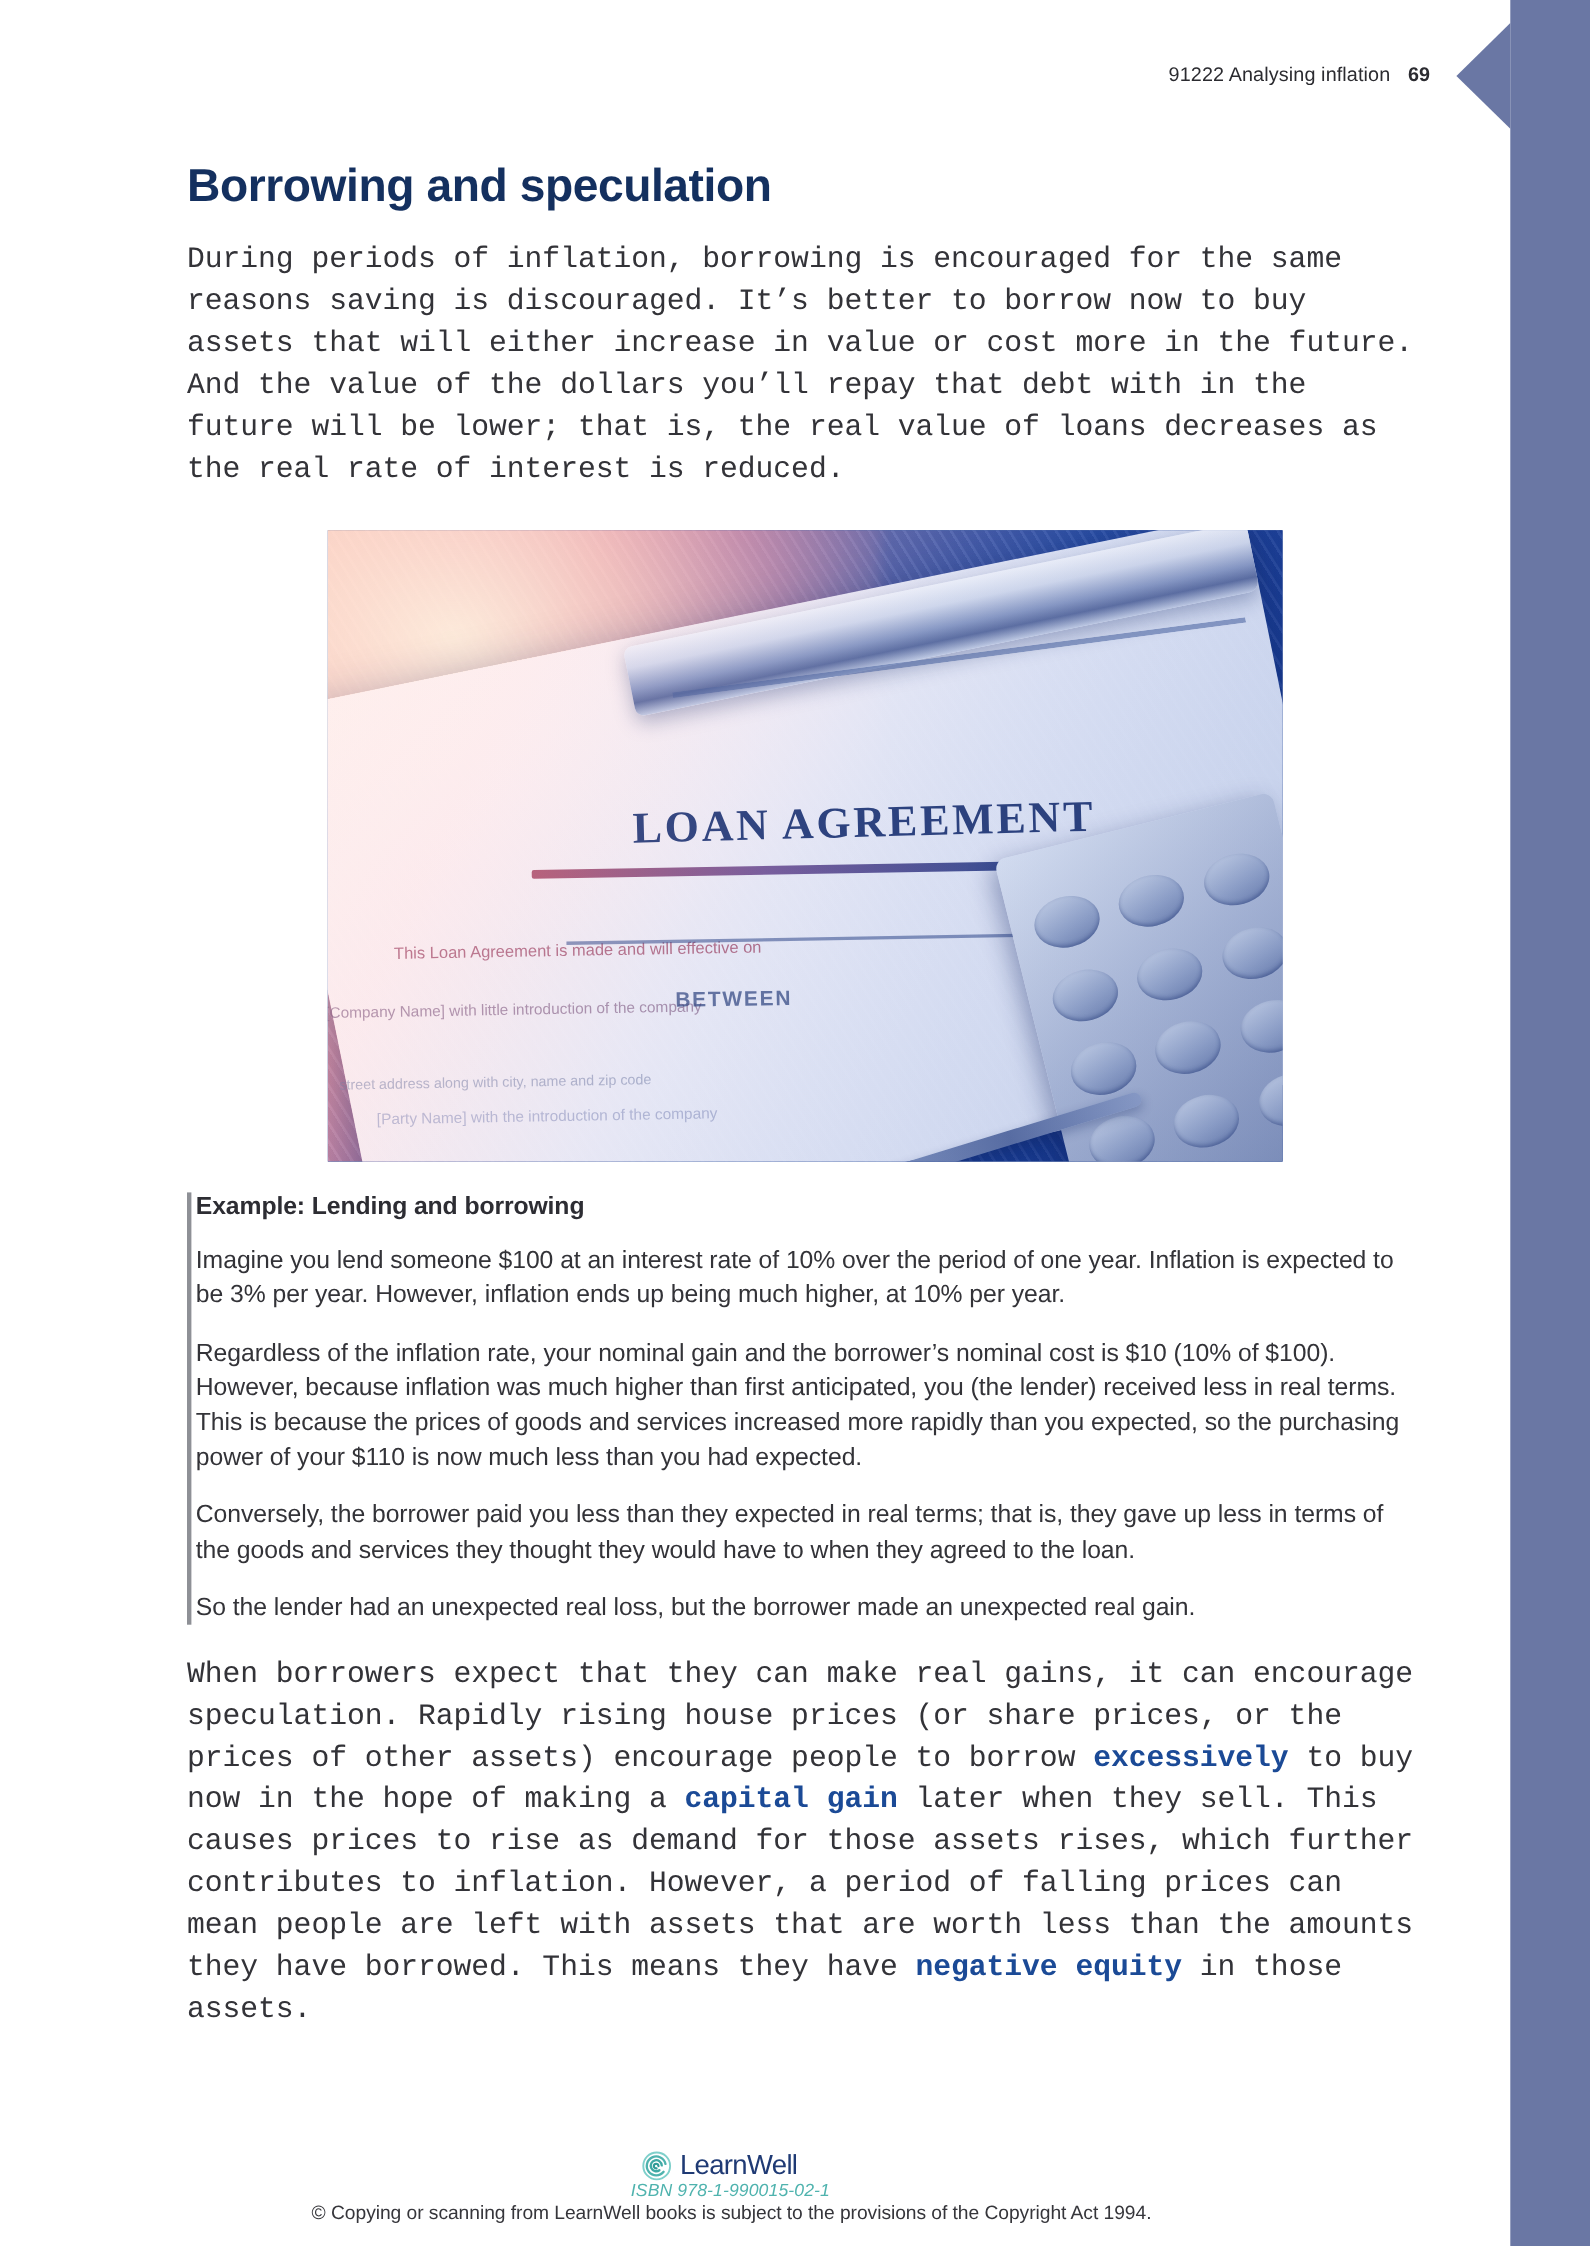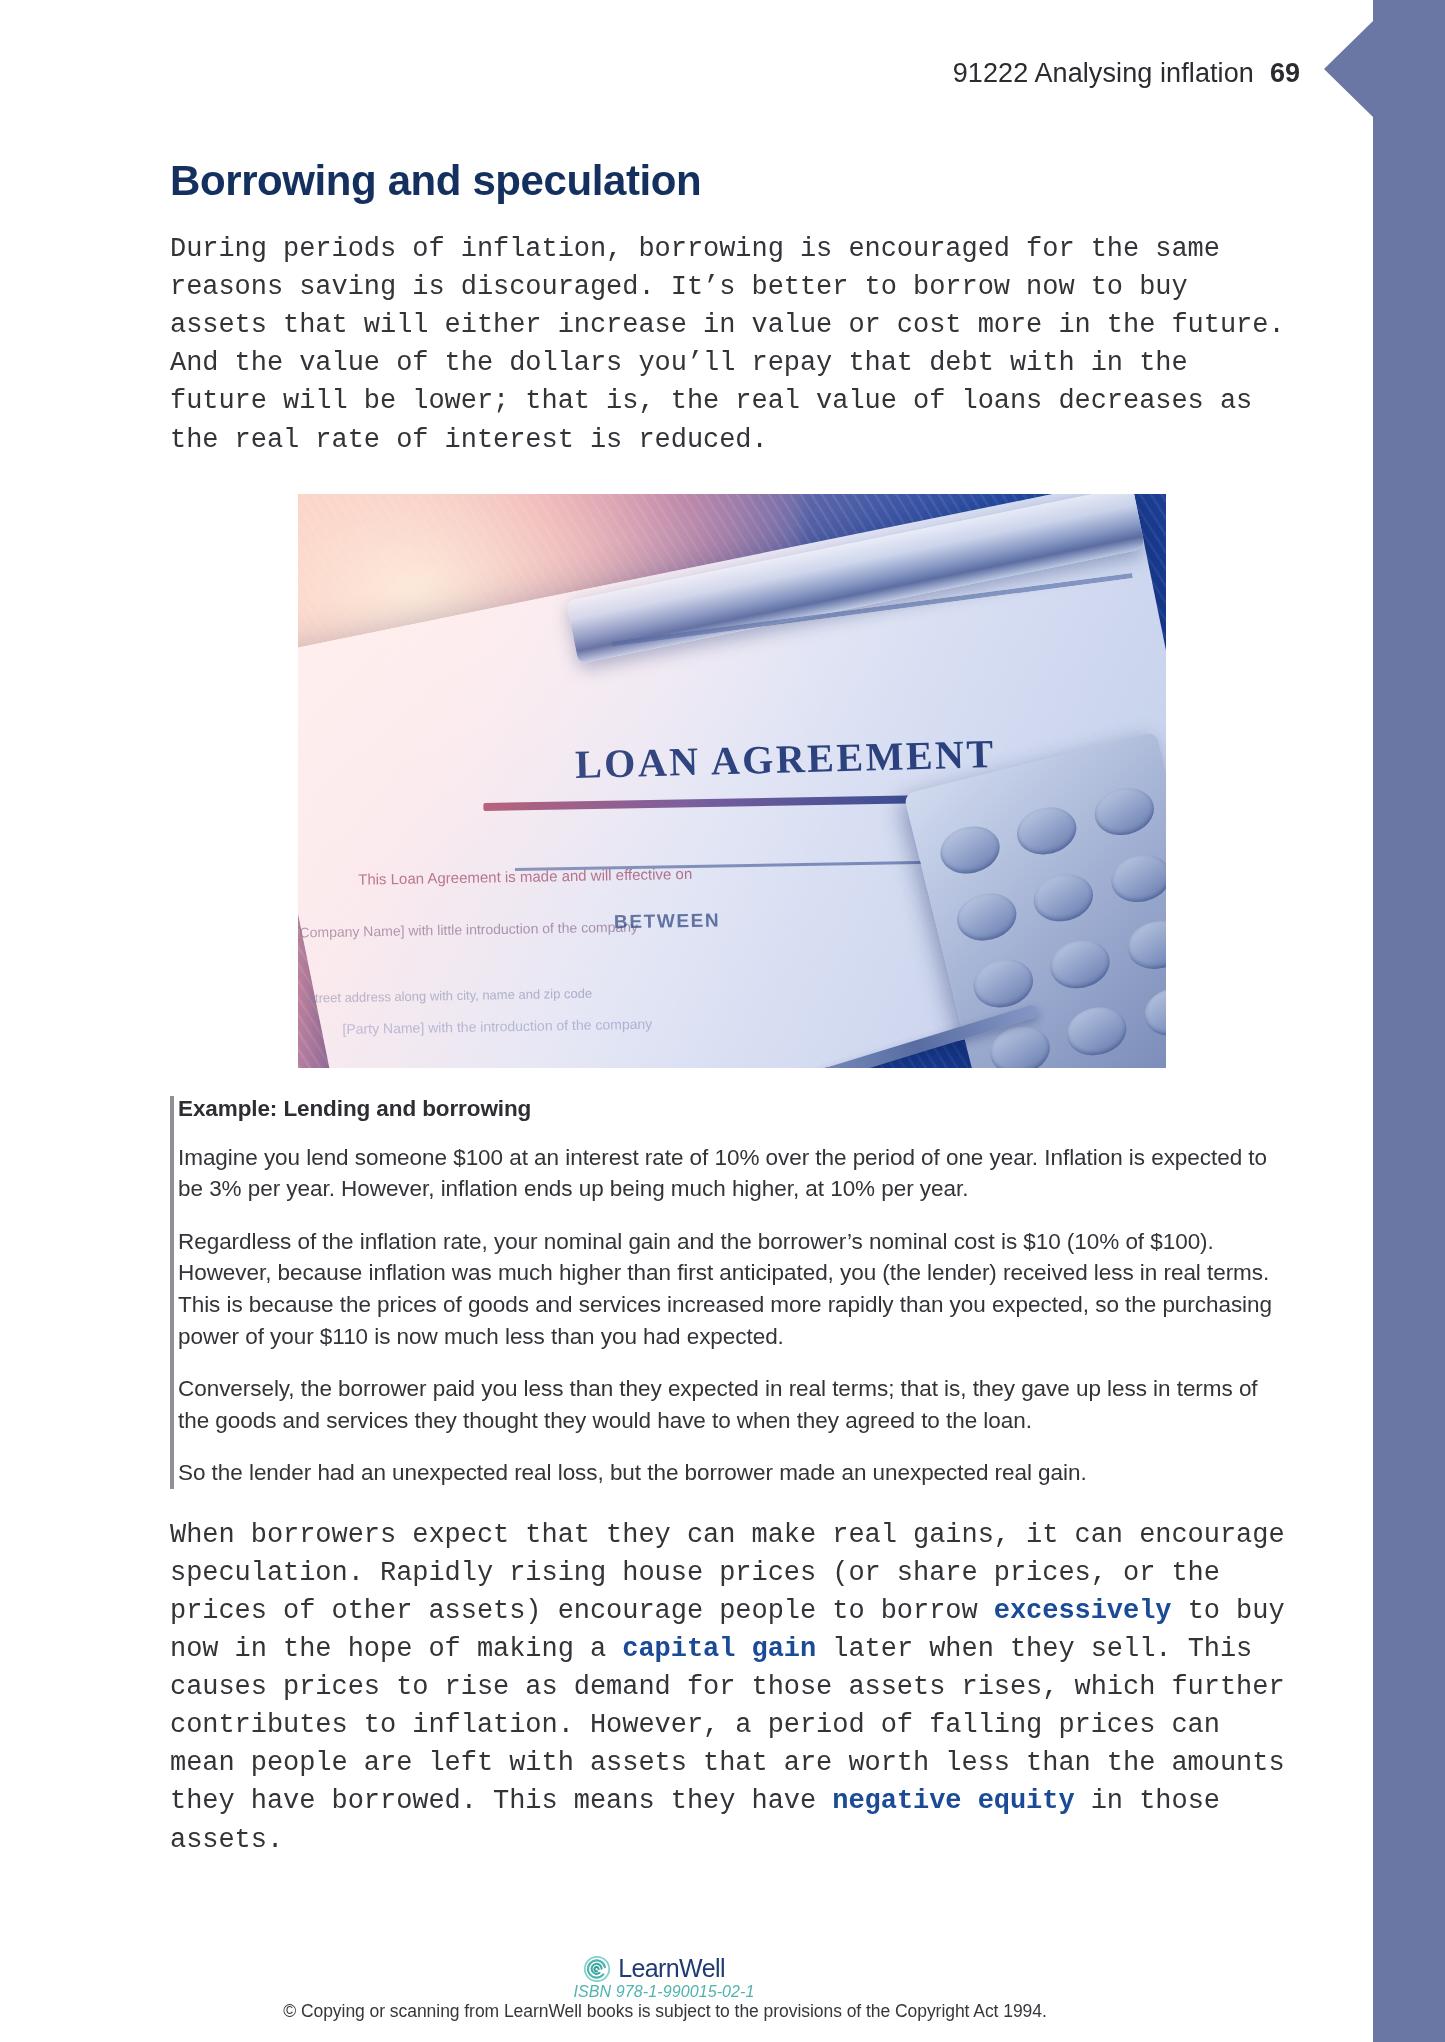"91222 Analysing inflation 69" .running-head { font-size: 27px -> 18px }
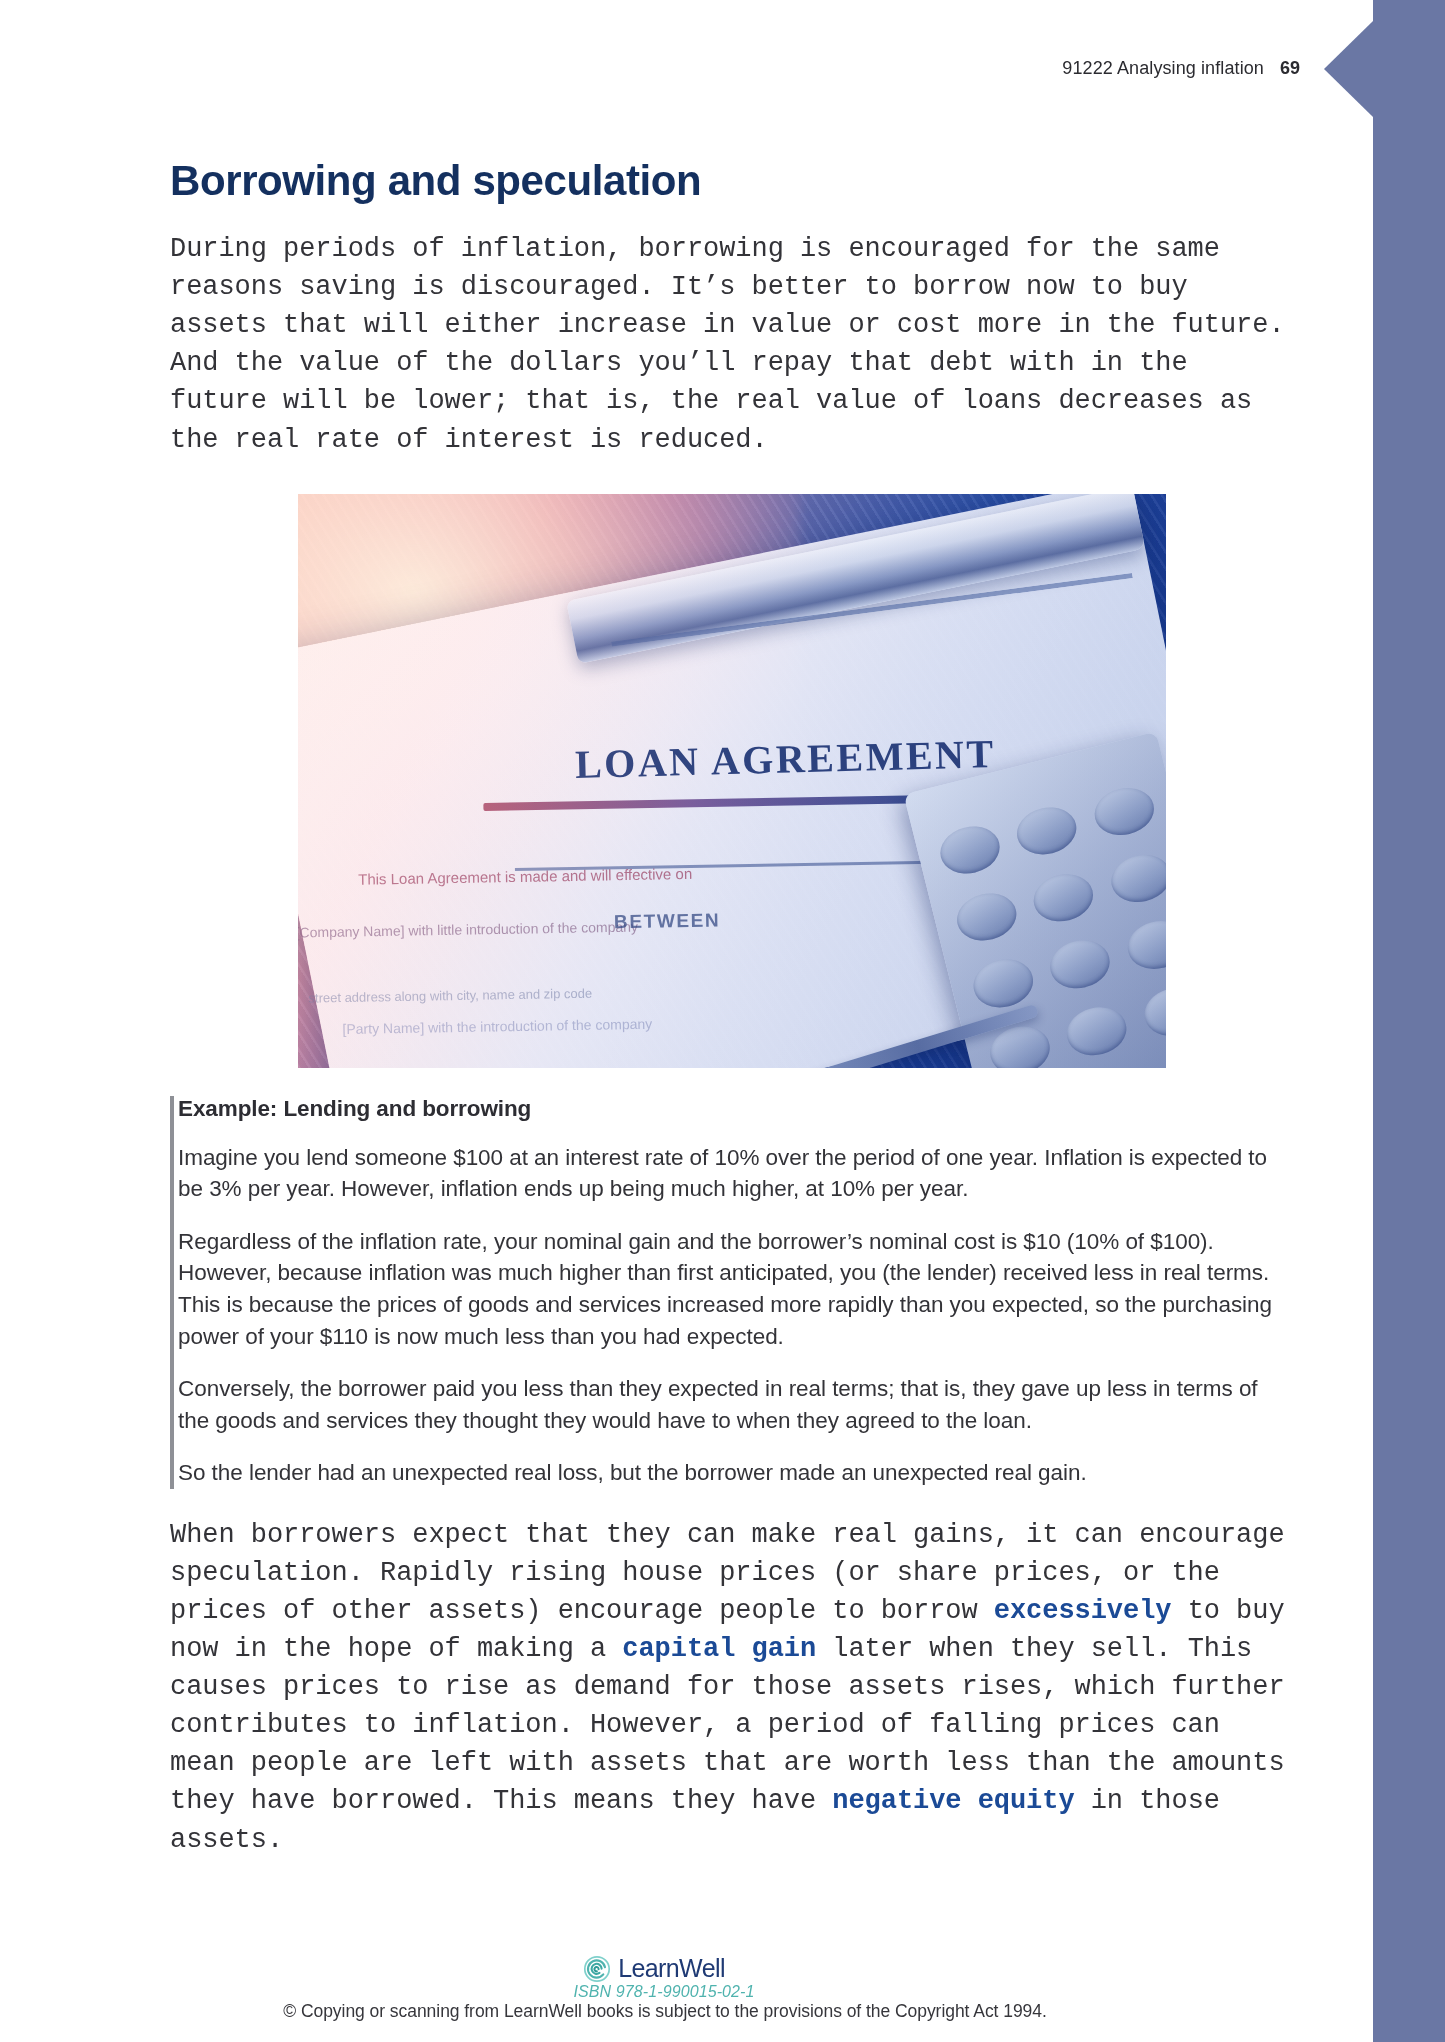"Borrowing and speculation" .content { top: 158px -> 146px }
